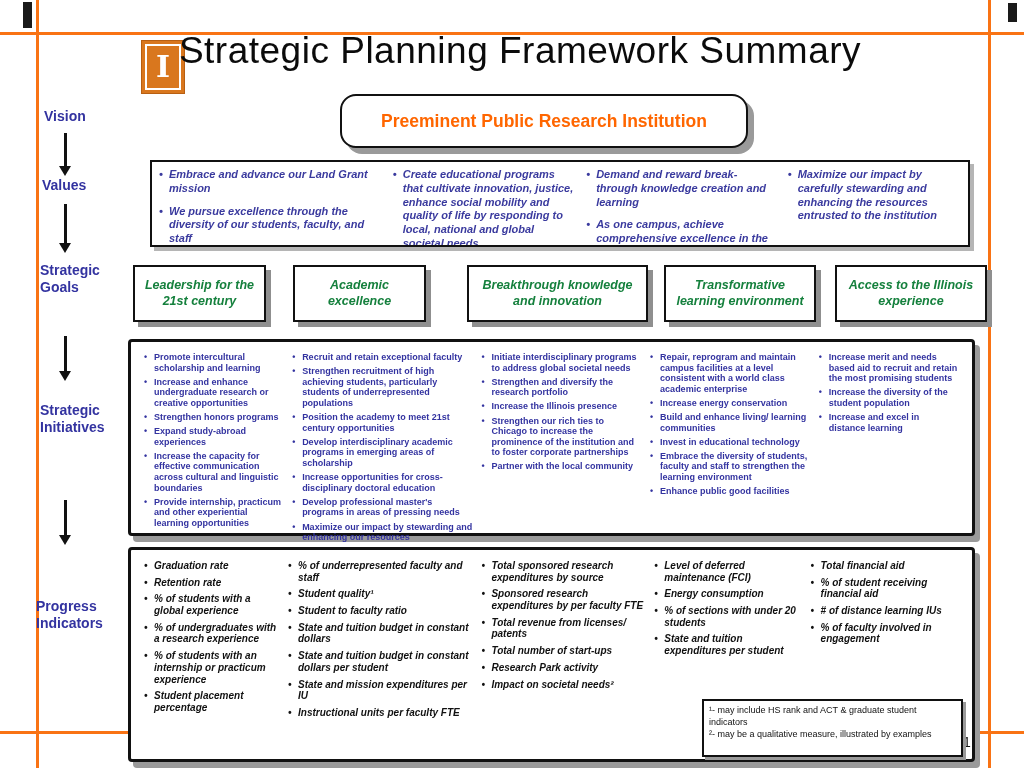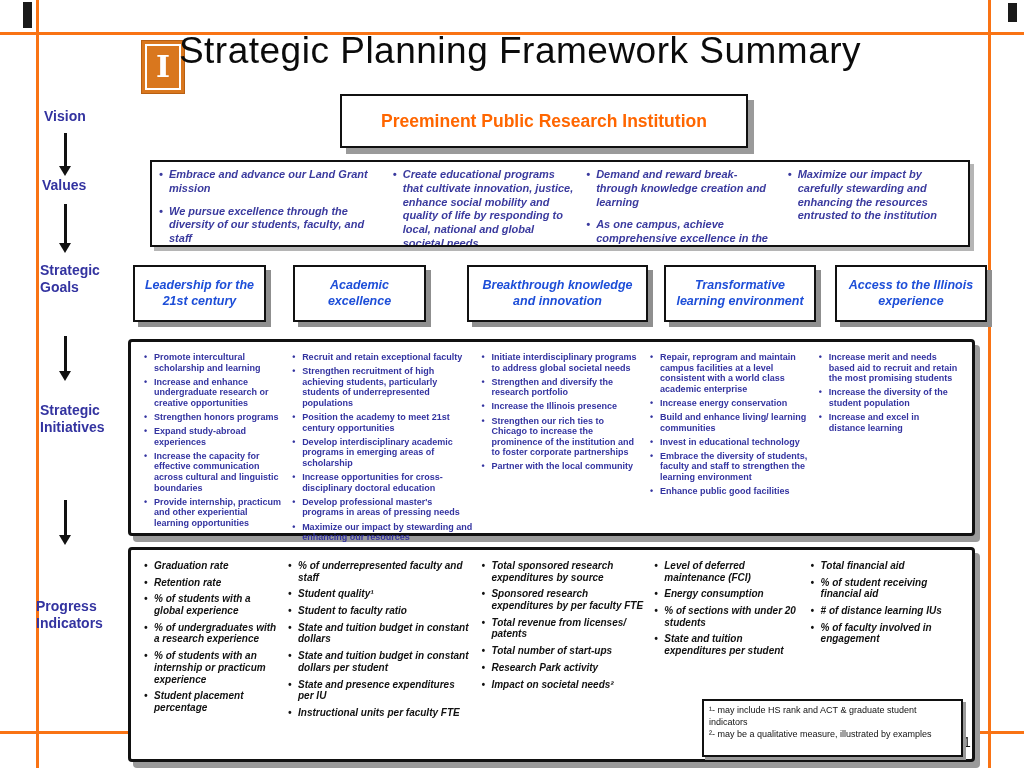"Preeminent Public Research Institution" .vision-box { border-radius: none -> 16px }
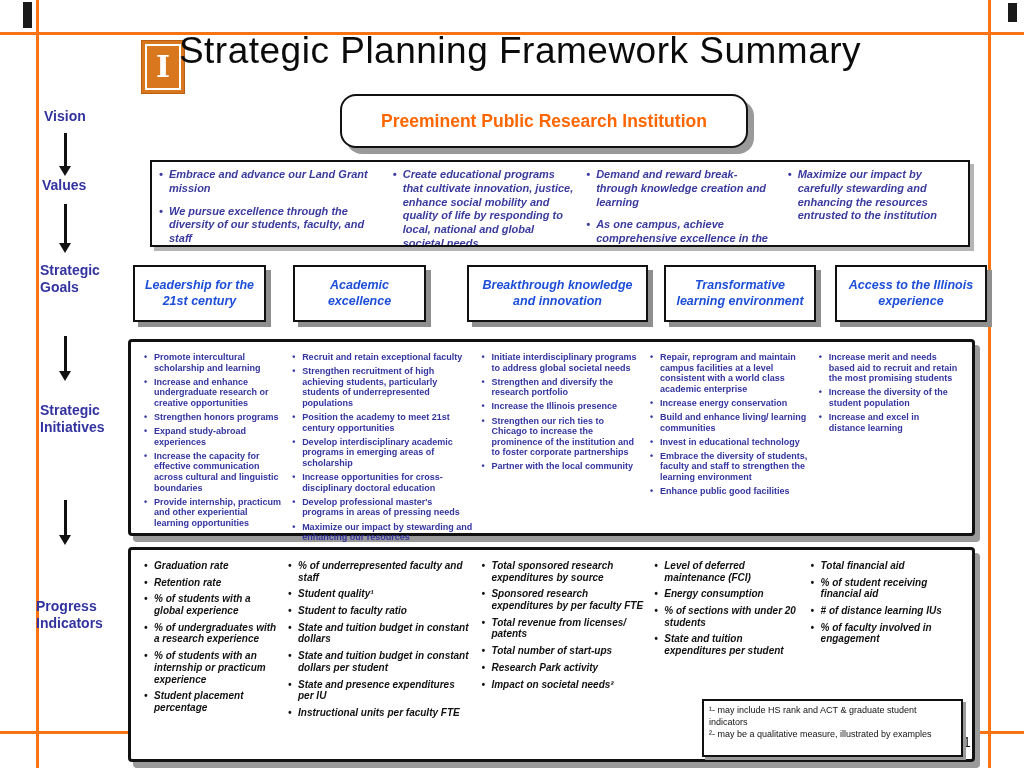"Leadership for the 21st century" .goal-text { color: #1d4ed8 -> #15803d }
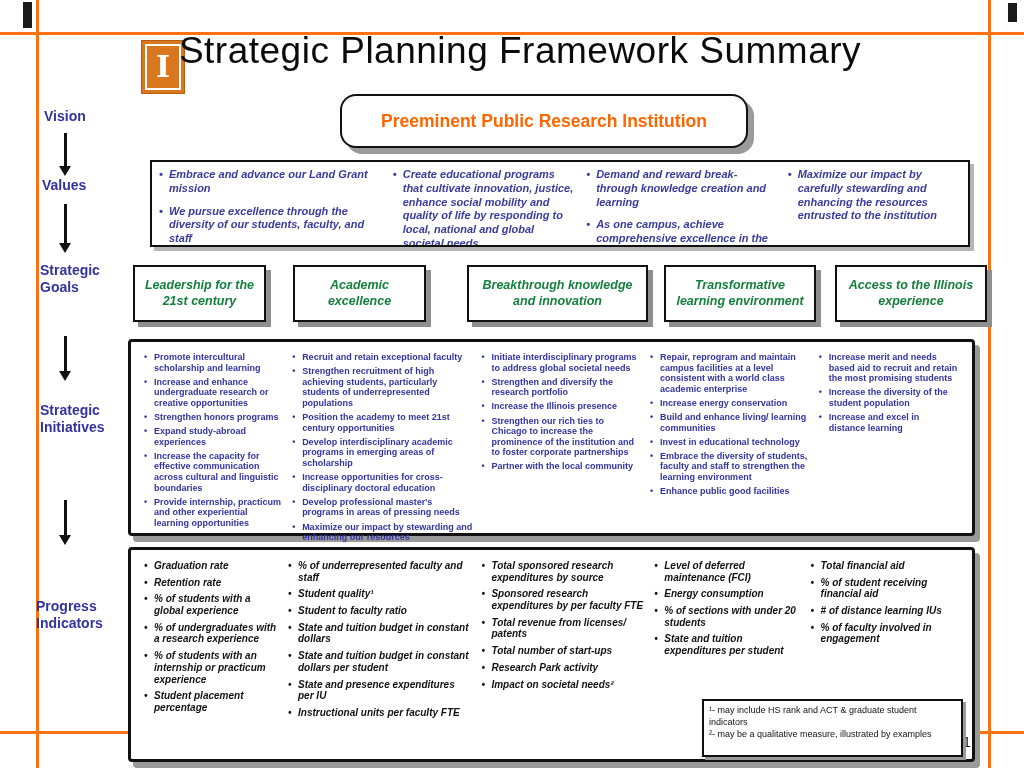"State and presence expenditures per" li { text: presence -> mission }
